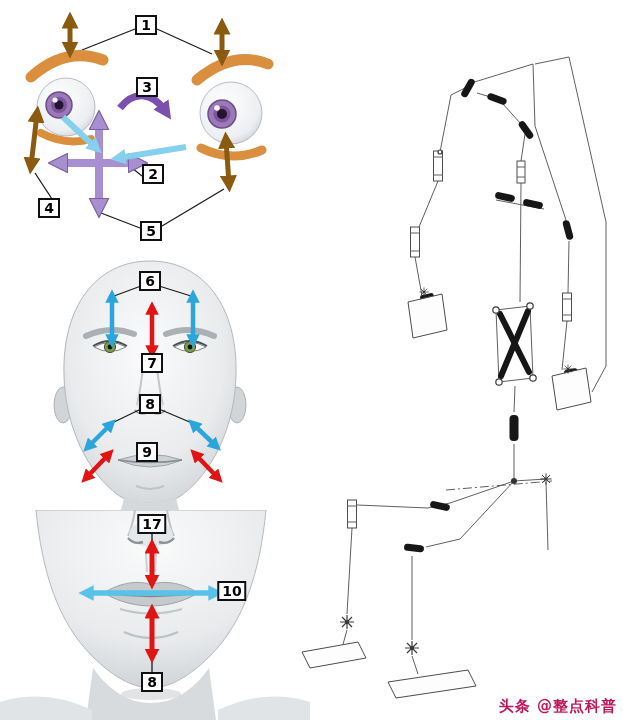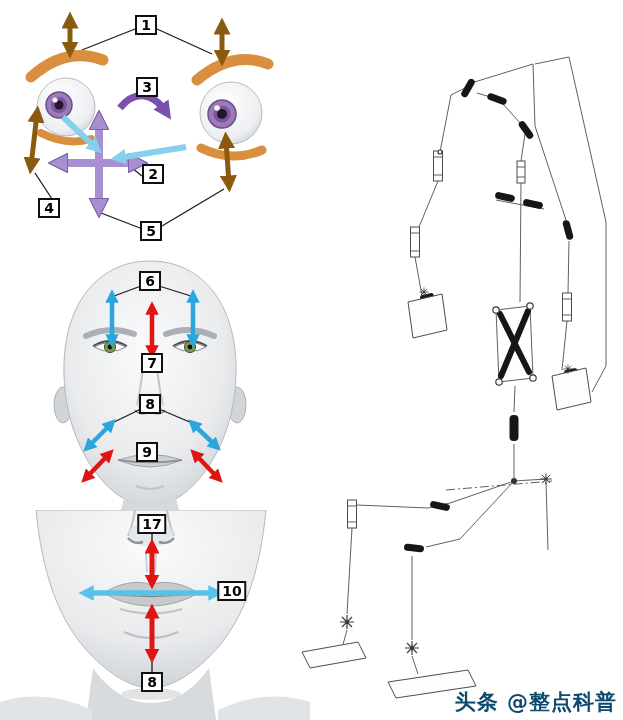"头条 @整点科普" .watermark { color: #0c4a6e -> #be185d; font-size: 21px -> 15px }
